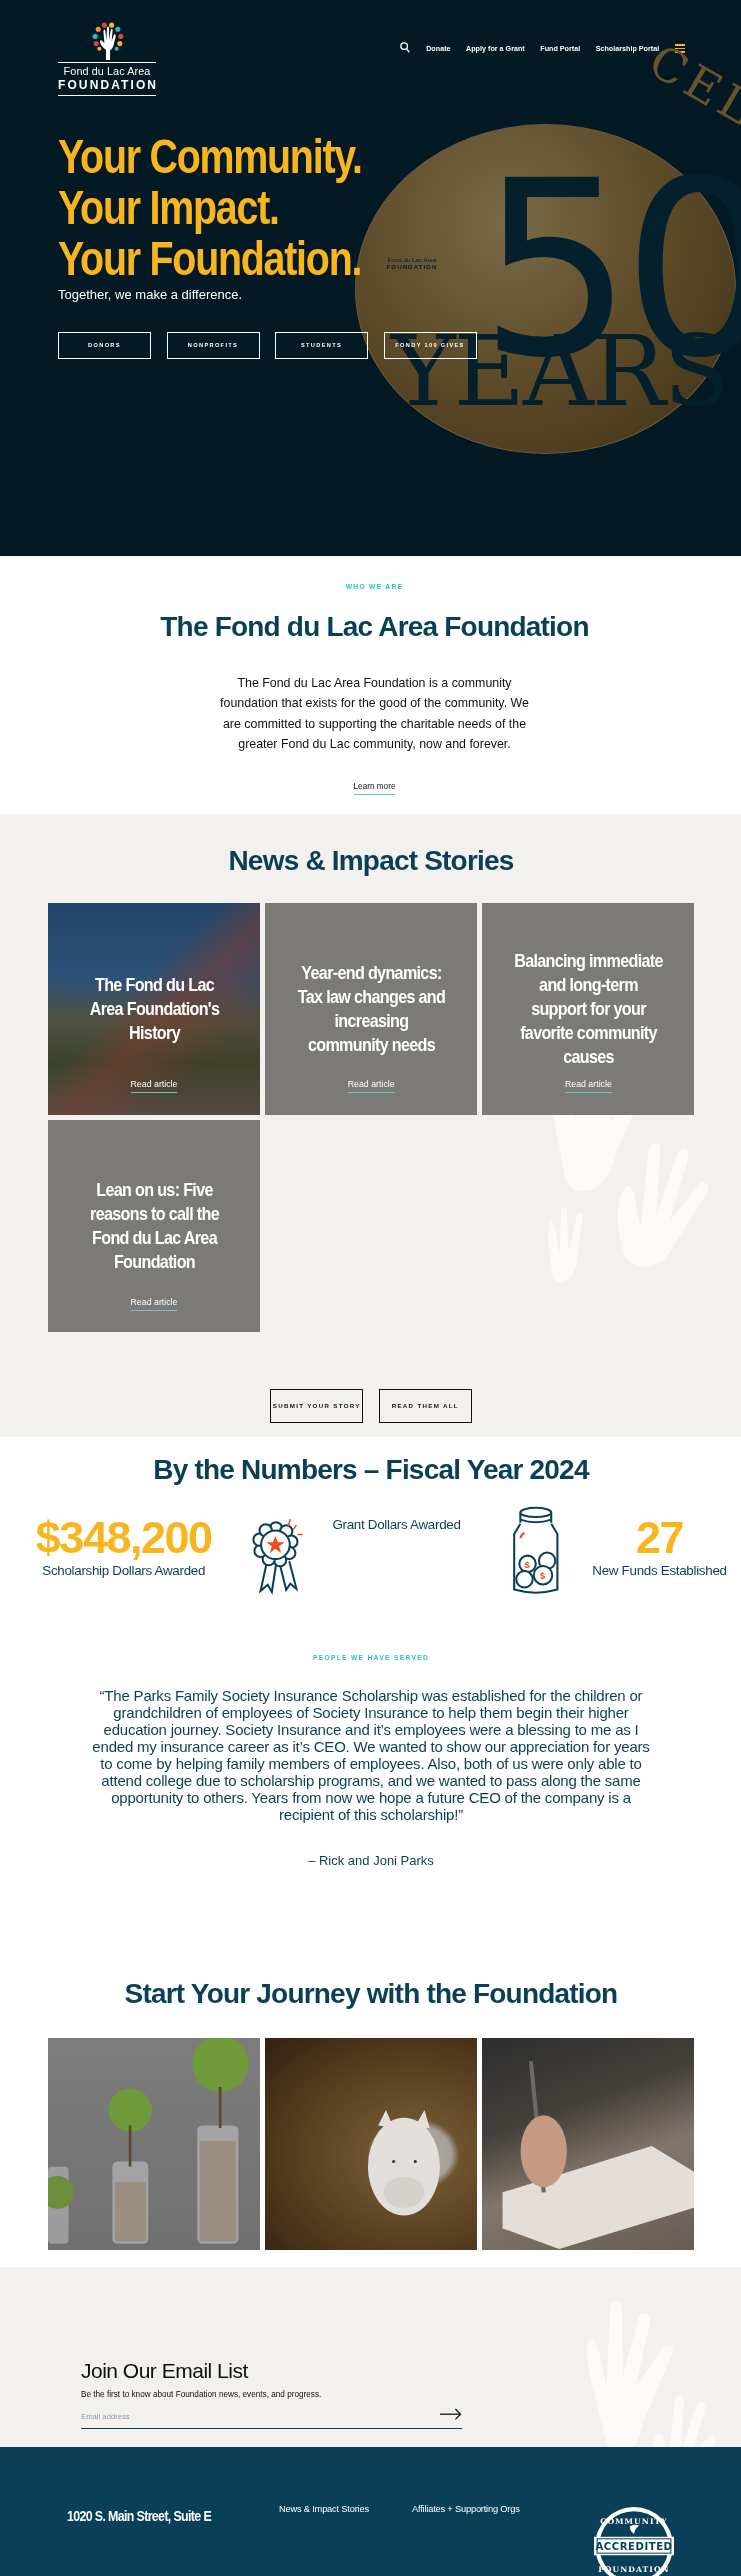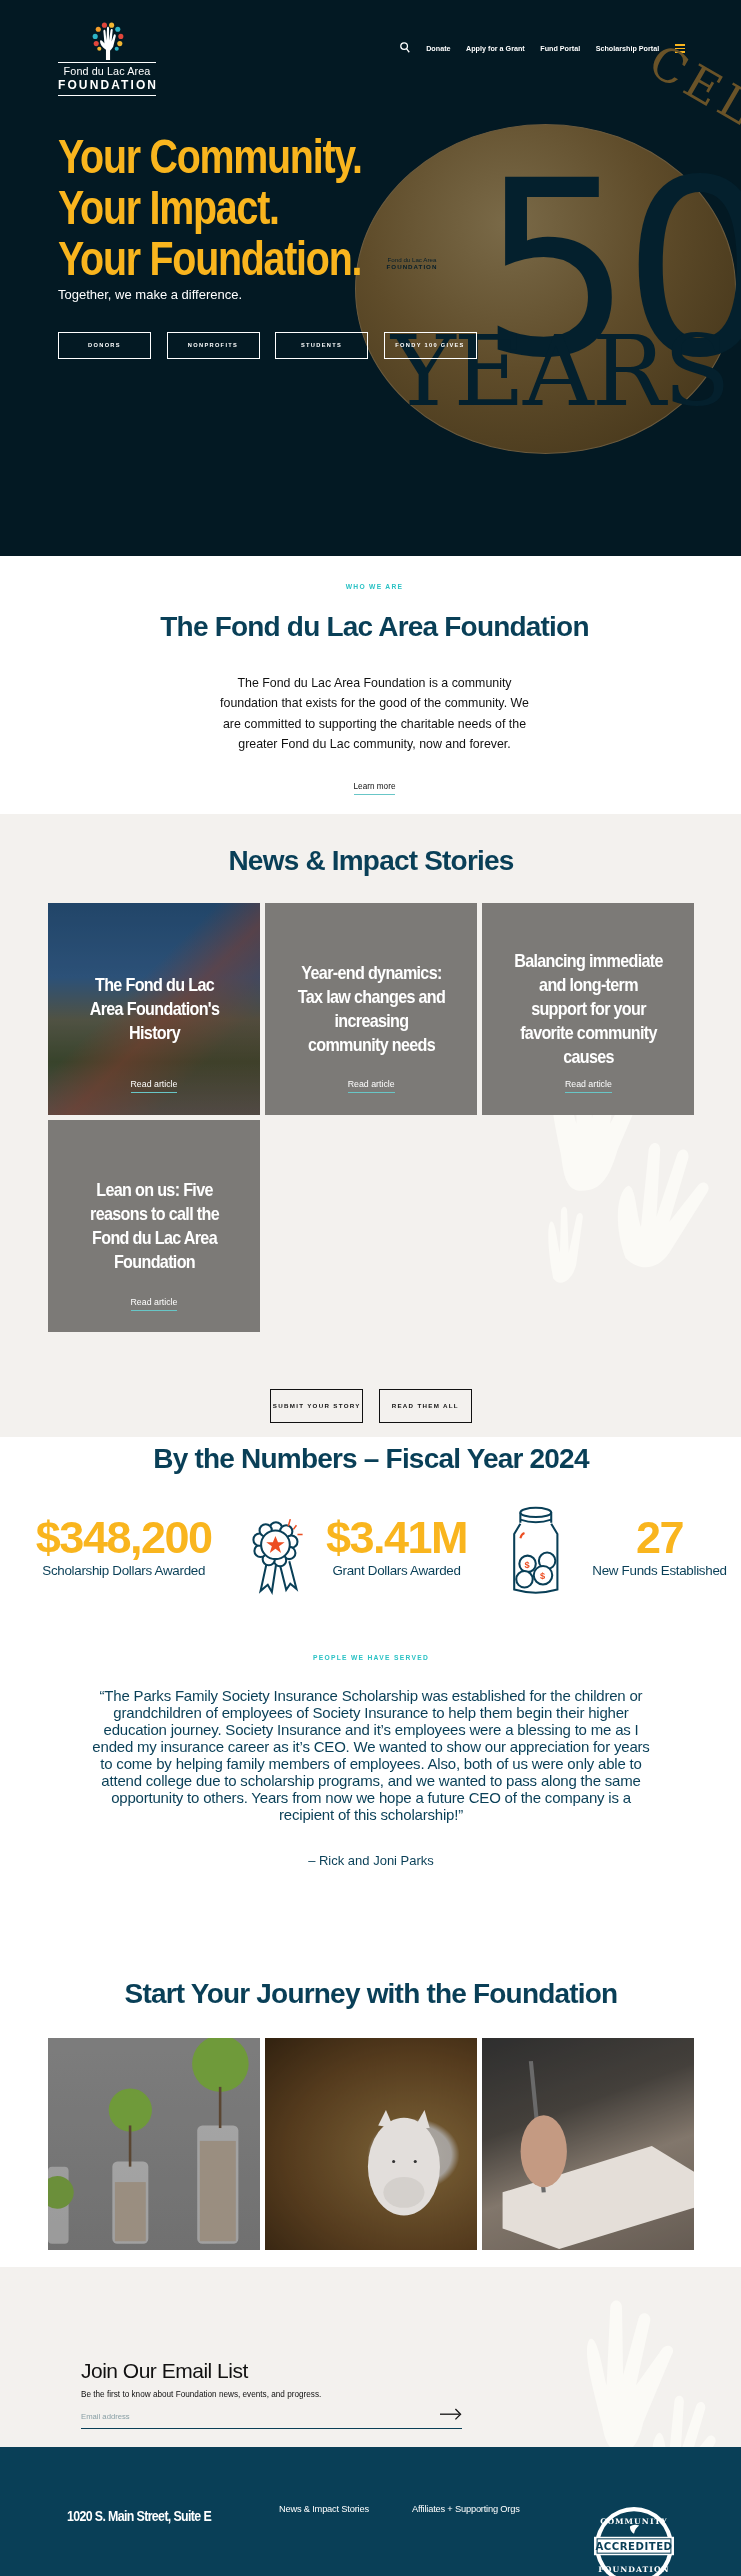"By the Numbers – Fiscal" .numbers { padding-top: 6px -> 17px }
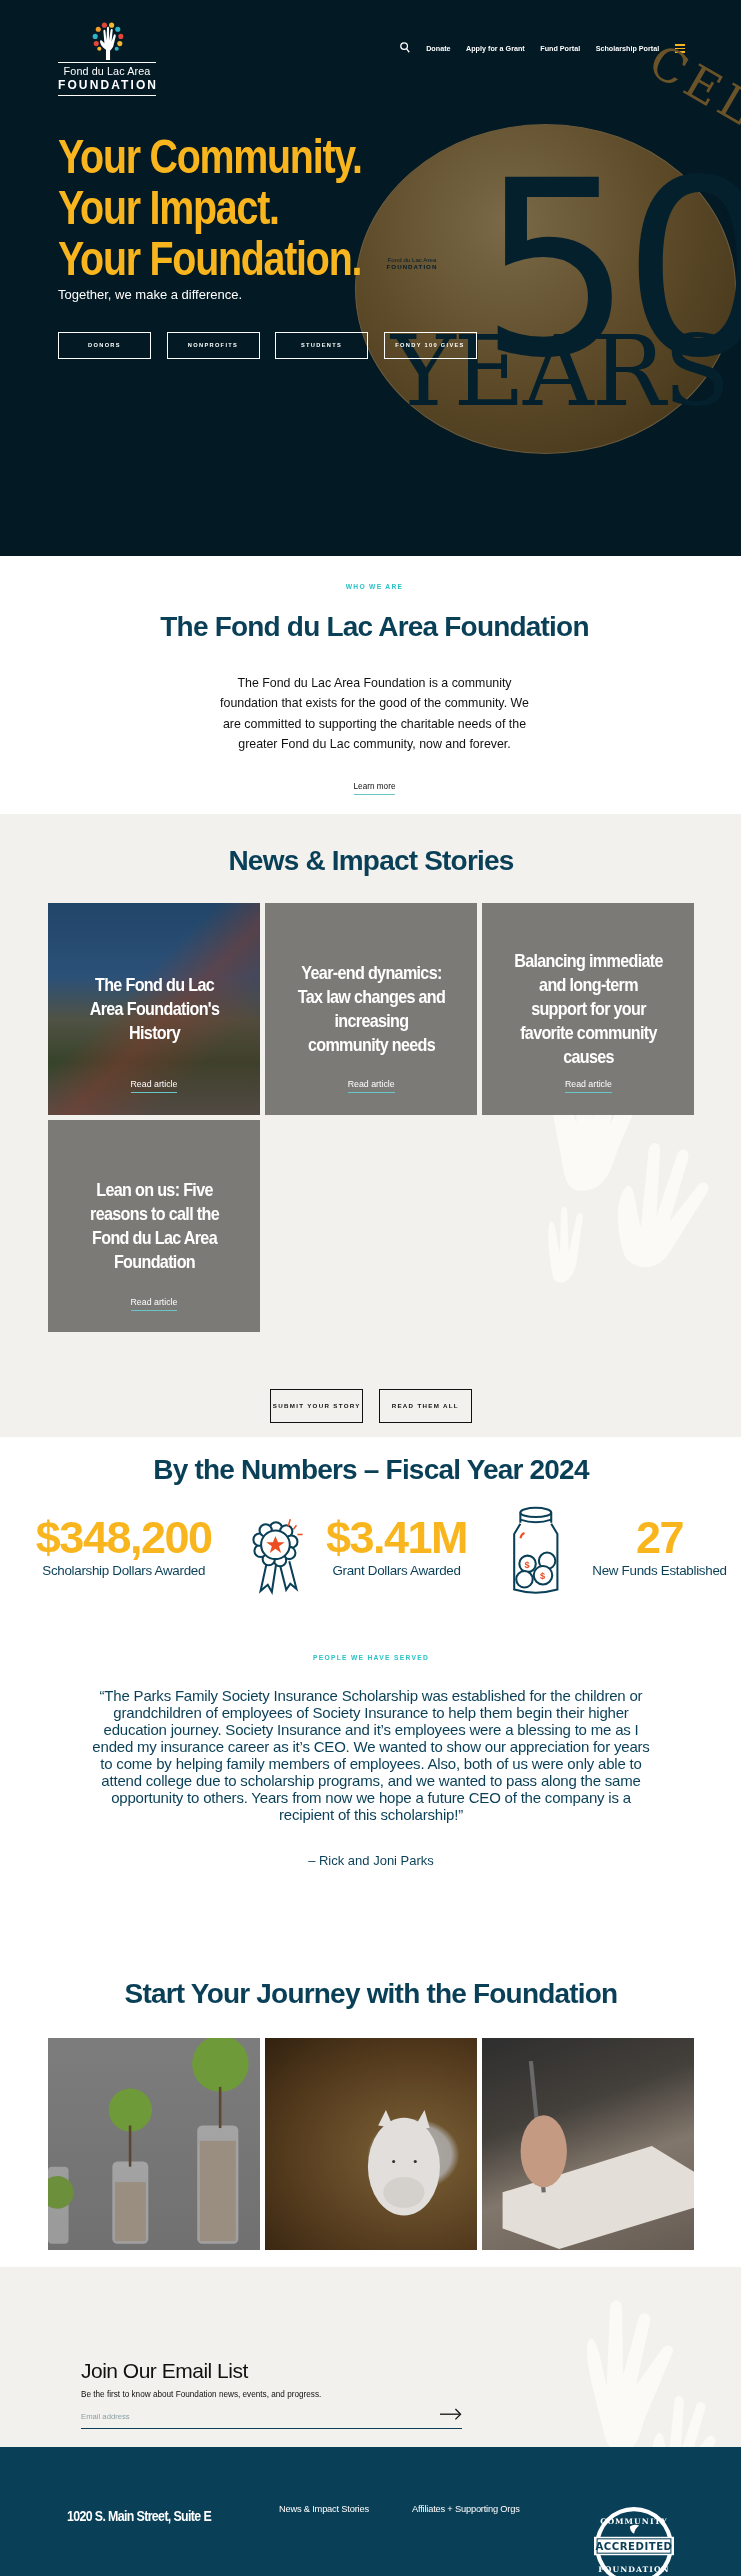"$3.41M" div.num { html: <div>$3.41M</div> -> none }
